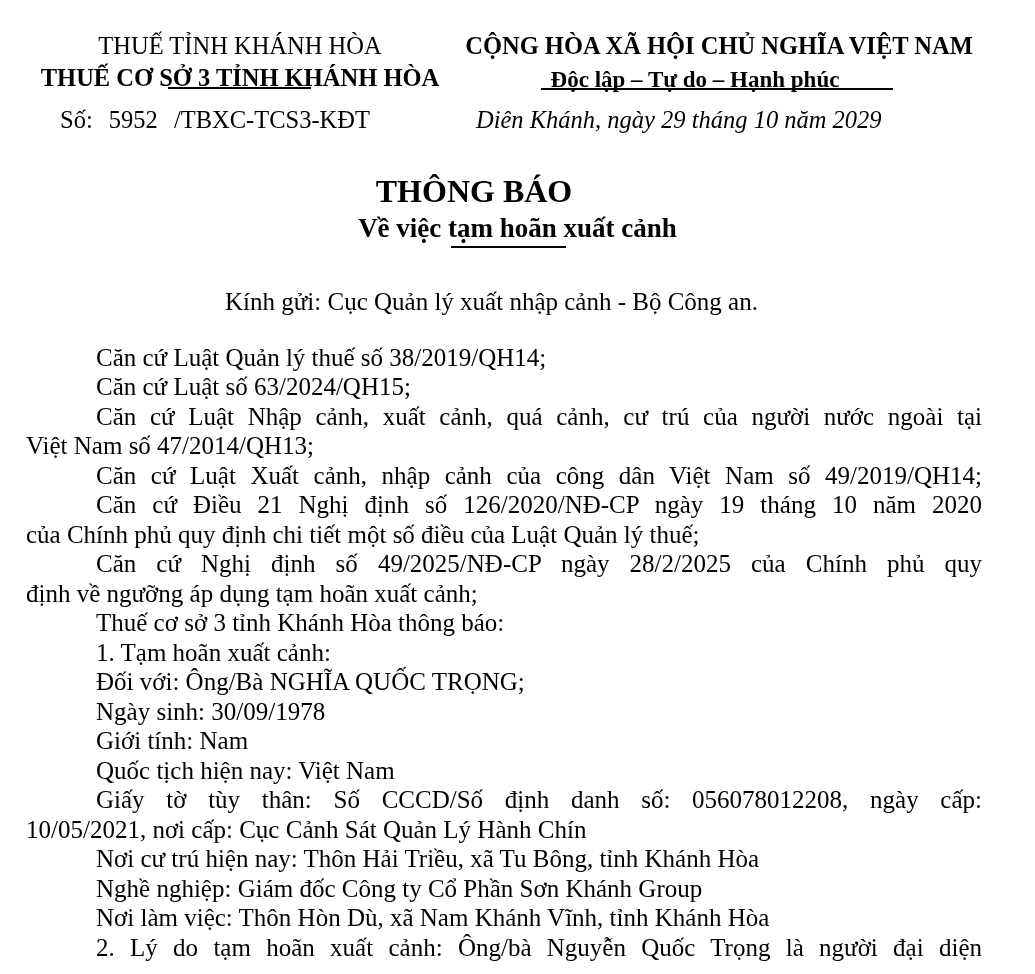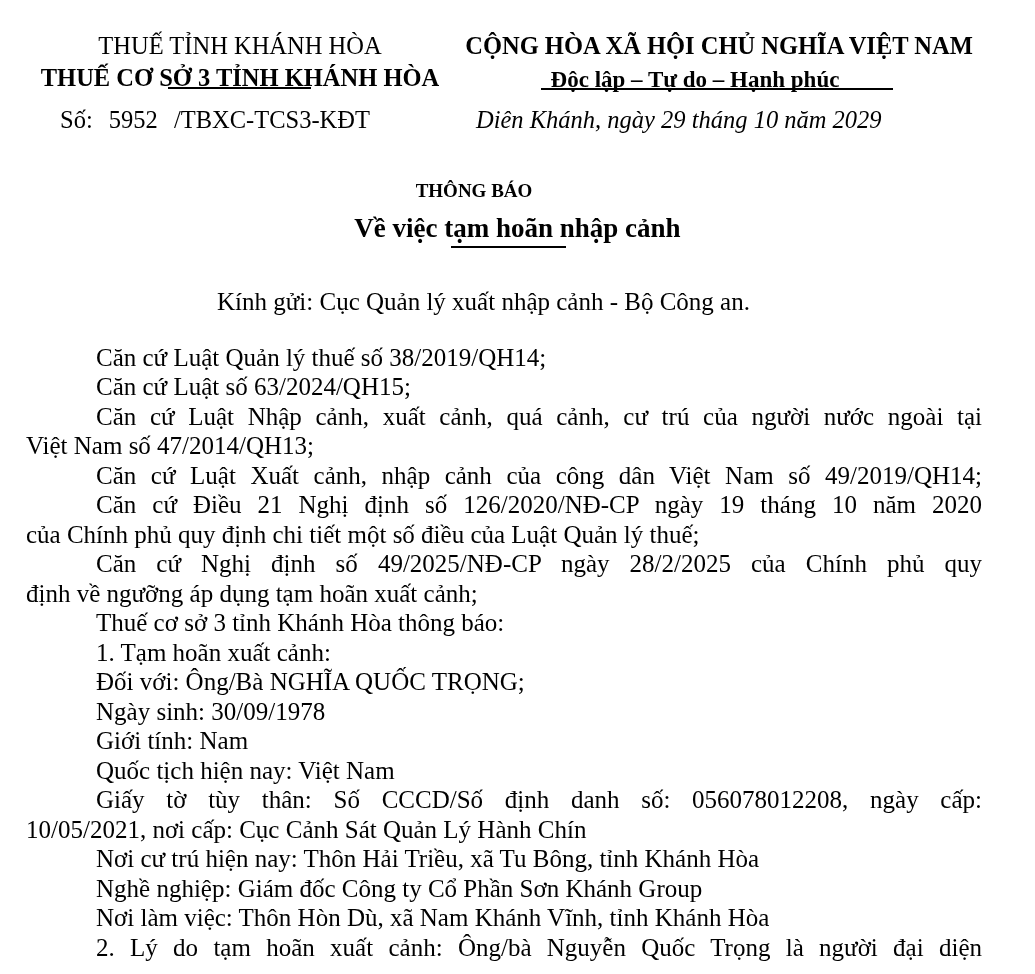"THÔNG BÁO" div.abs { font-size: 19px -> 32px }
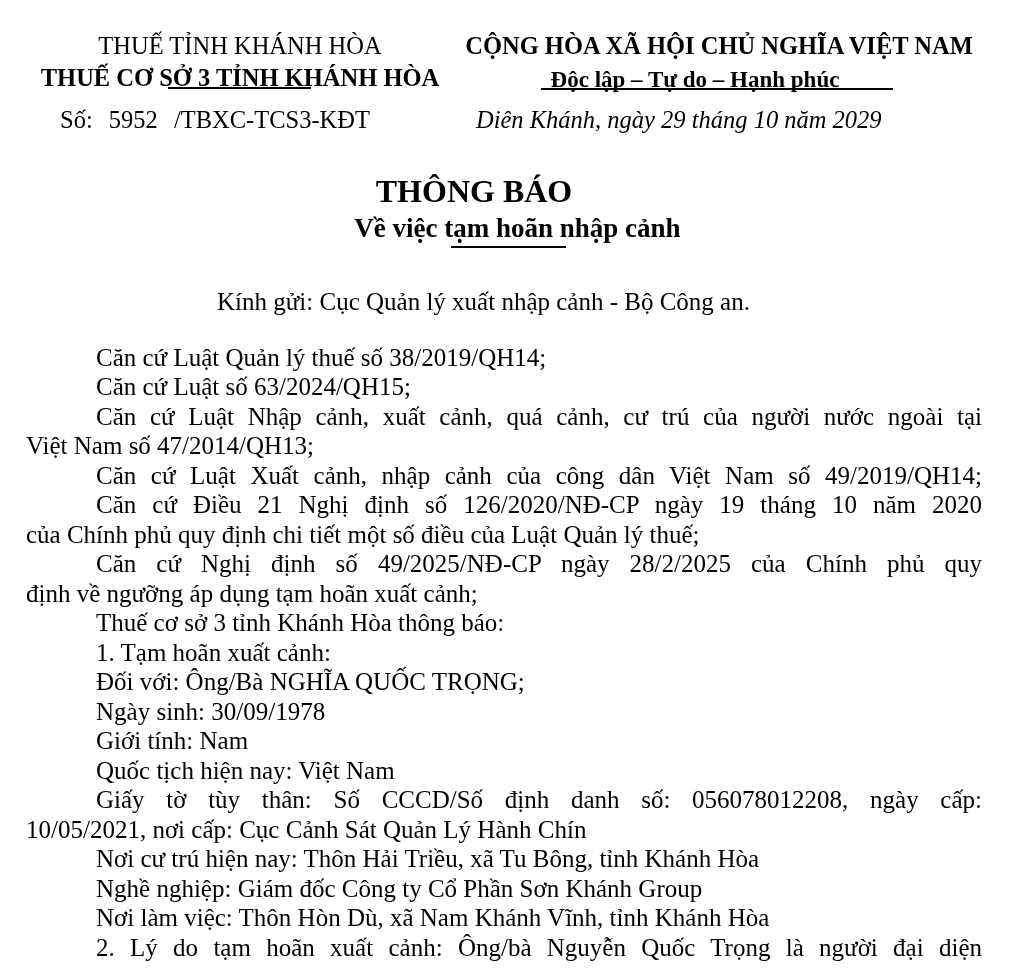"Về việc tạm hoãn nhập" div.abs { text: nhập -> xuất }
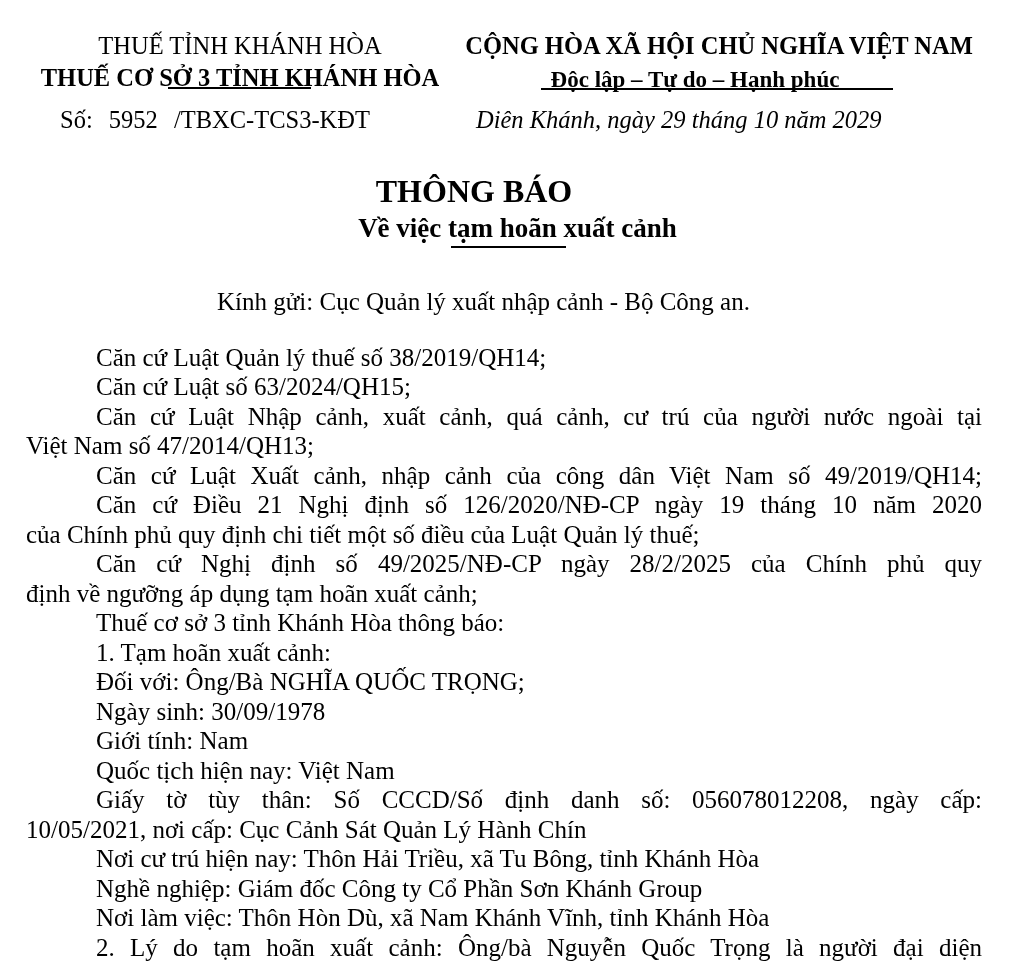"Kính gửi: Cục Quản lý" div.abs { left: 4px -> 12px }
